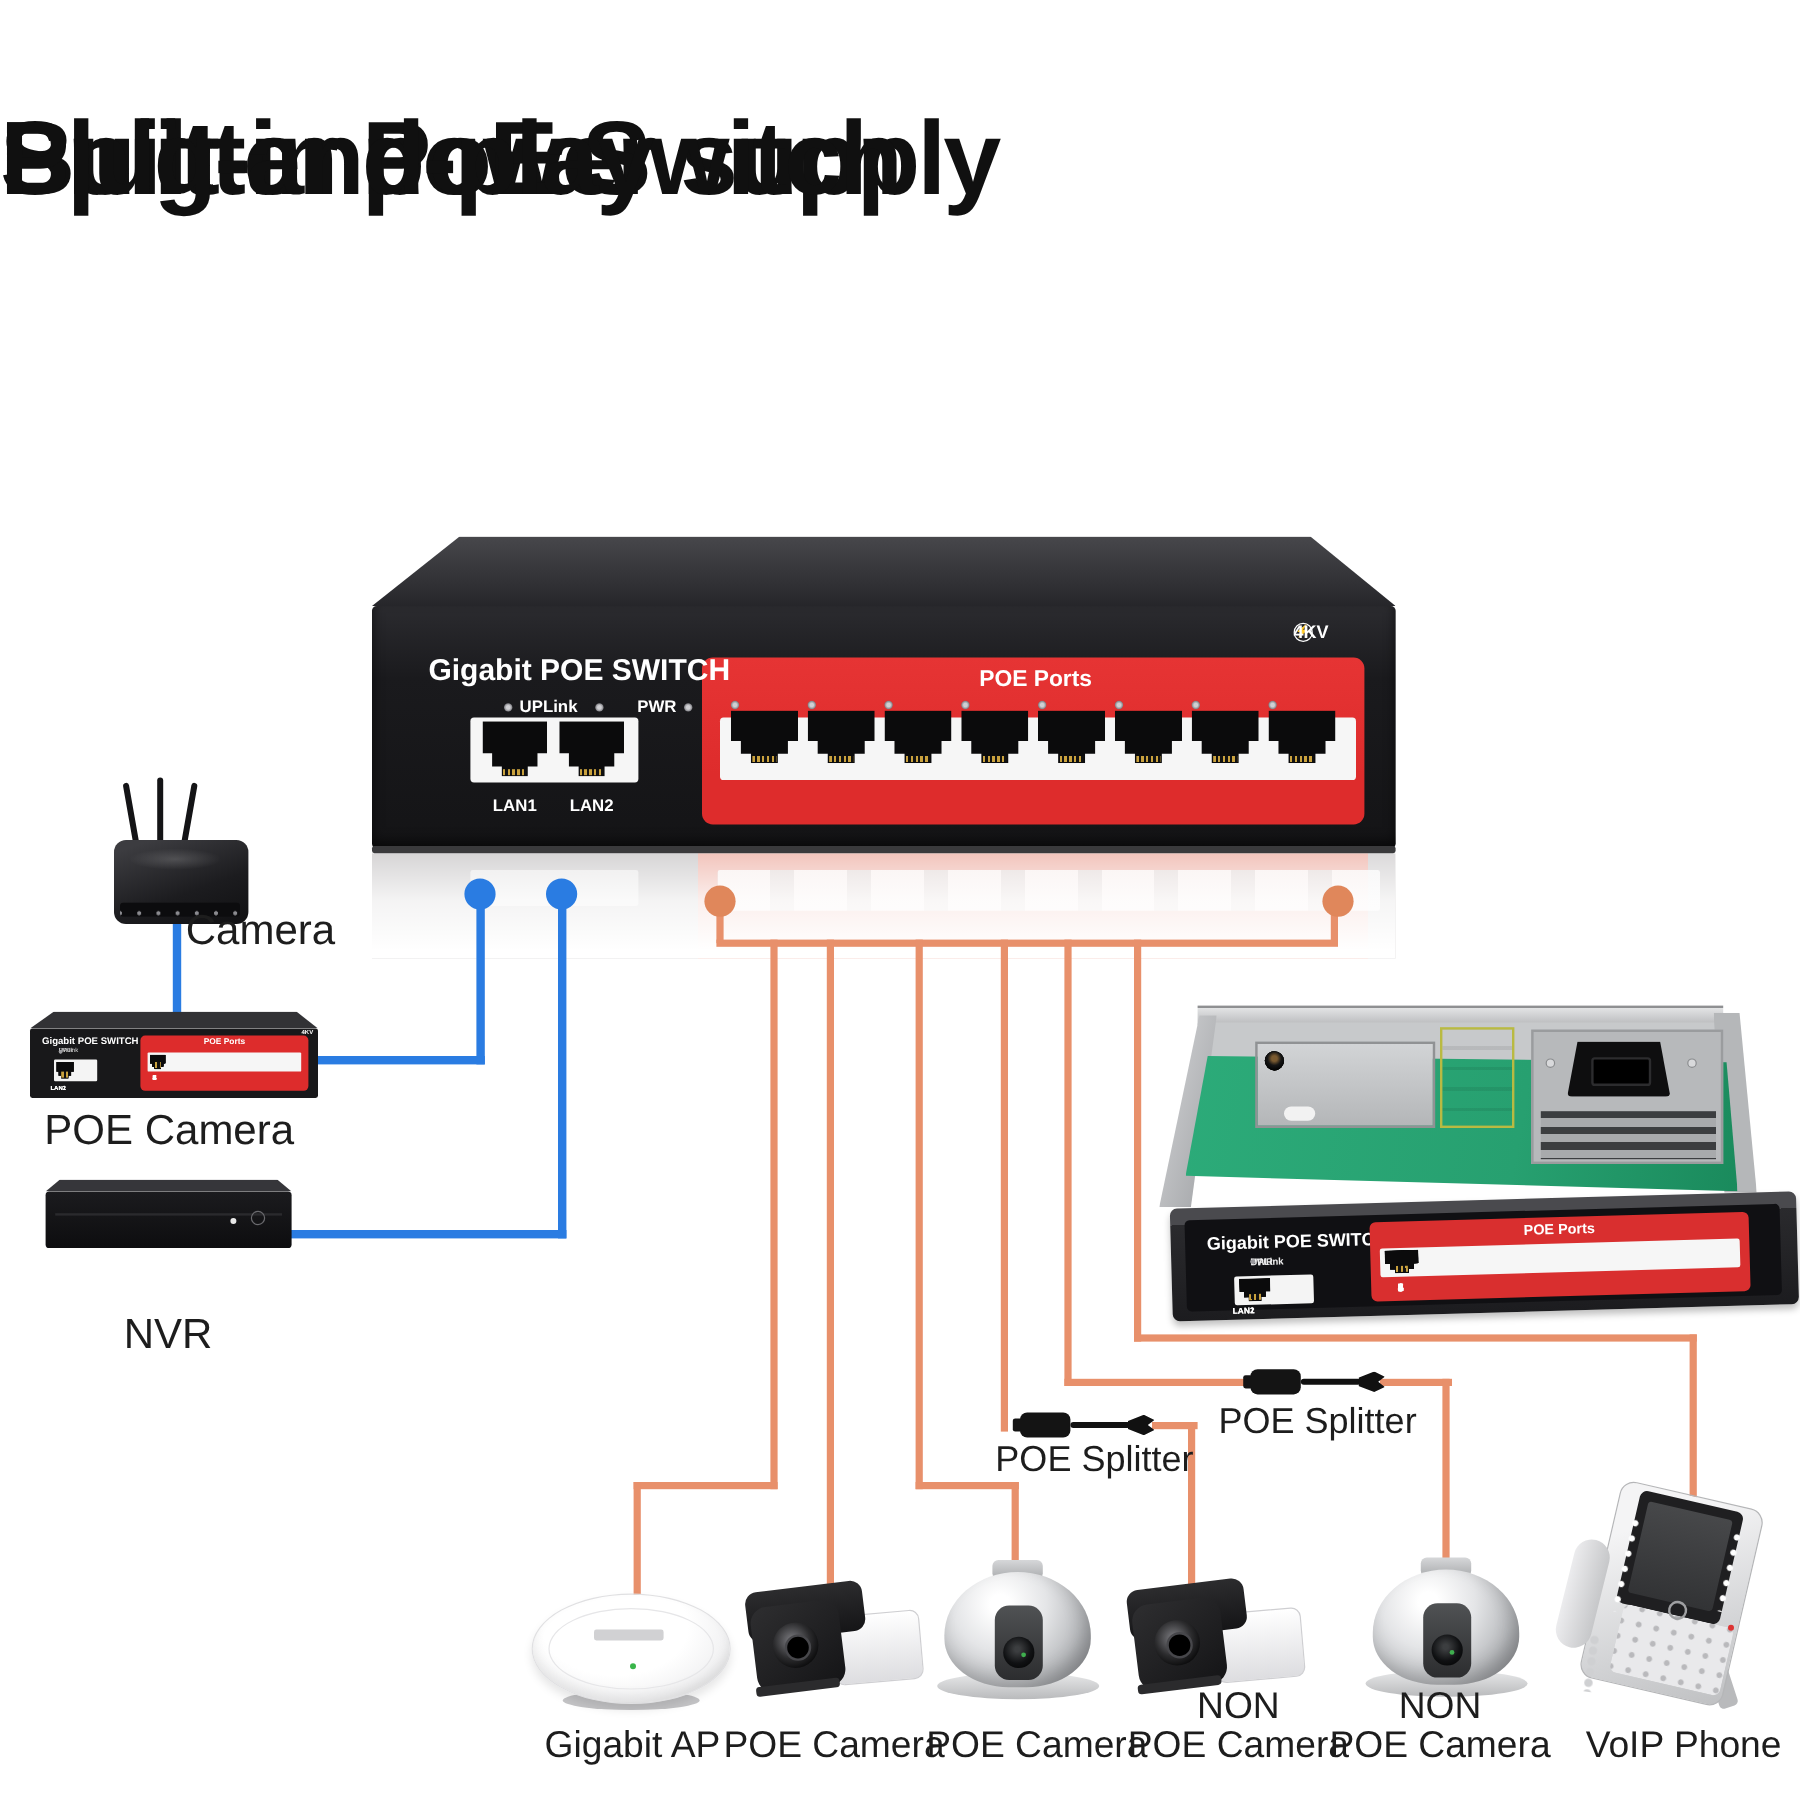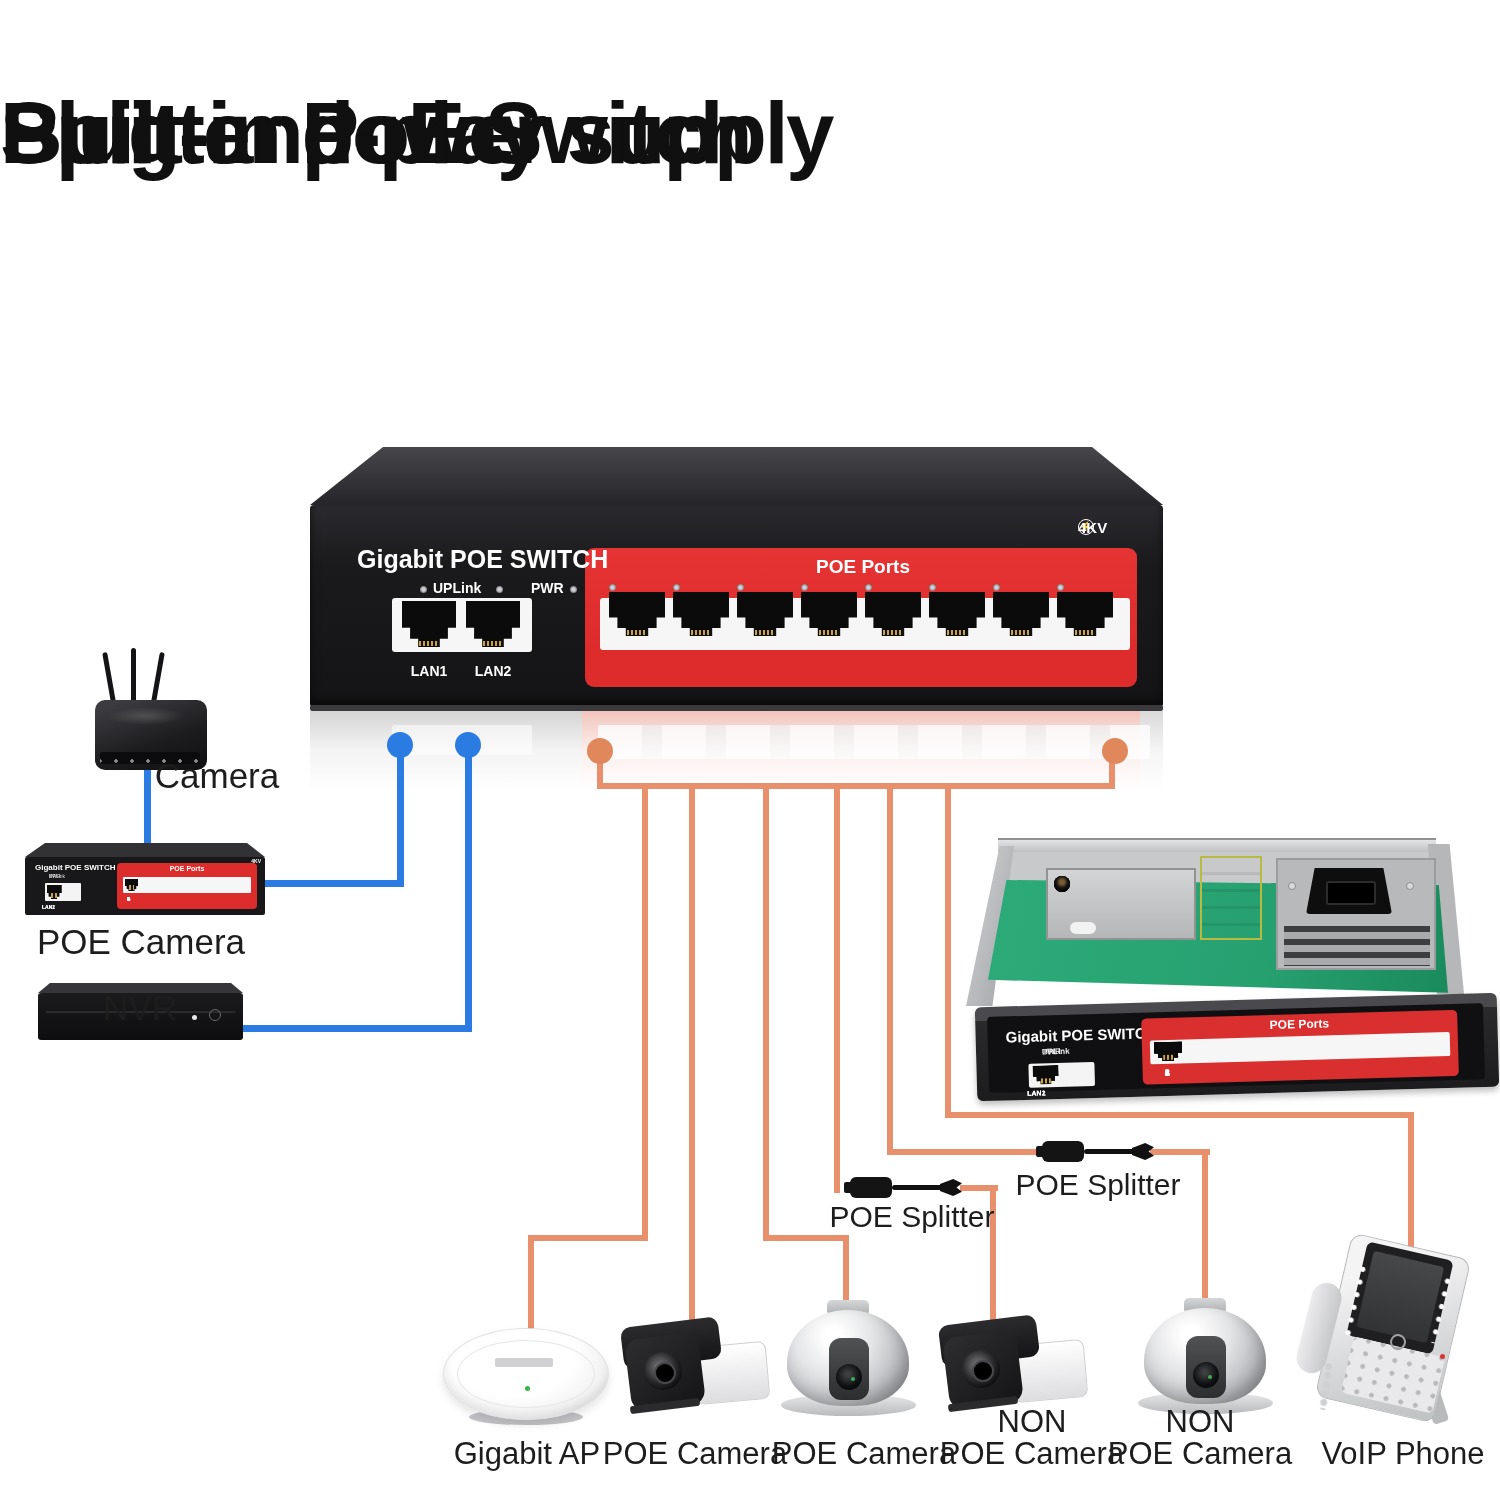"NVR" div.plabel { top: 988px -> 1092px }
